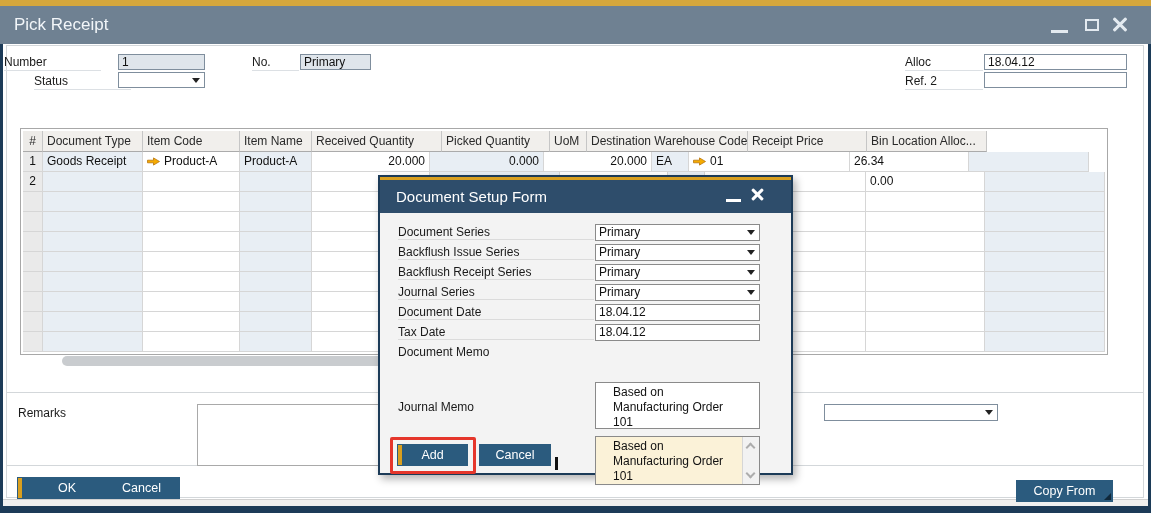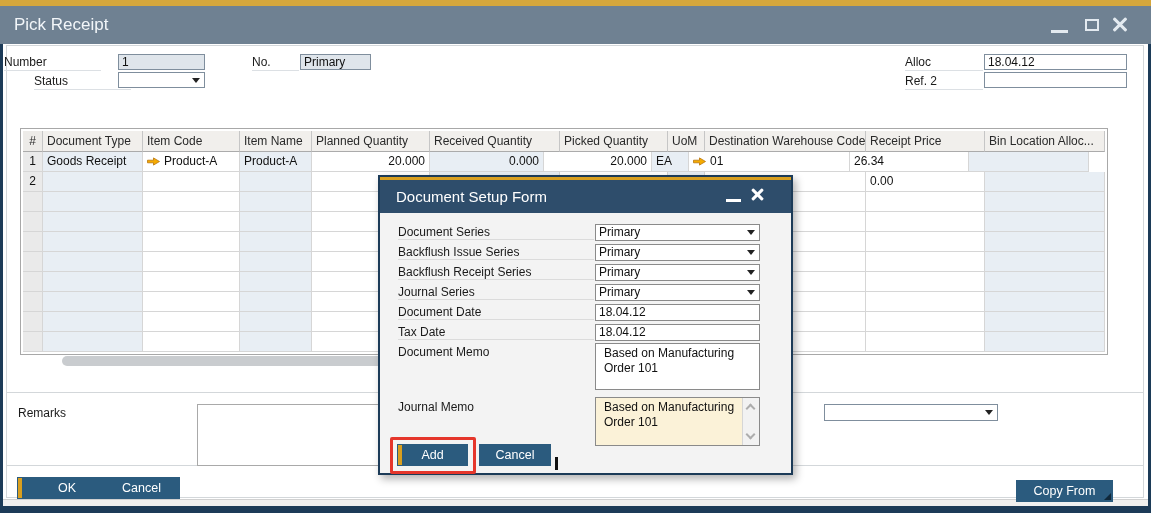"Planned Quantity" div.td { html: <div>Planned Quantity</div> -> none }
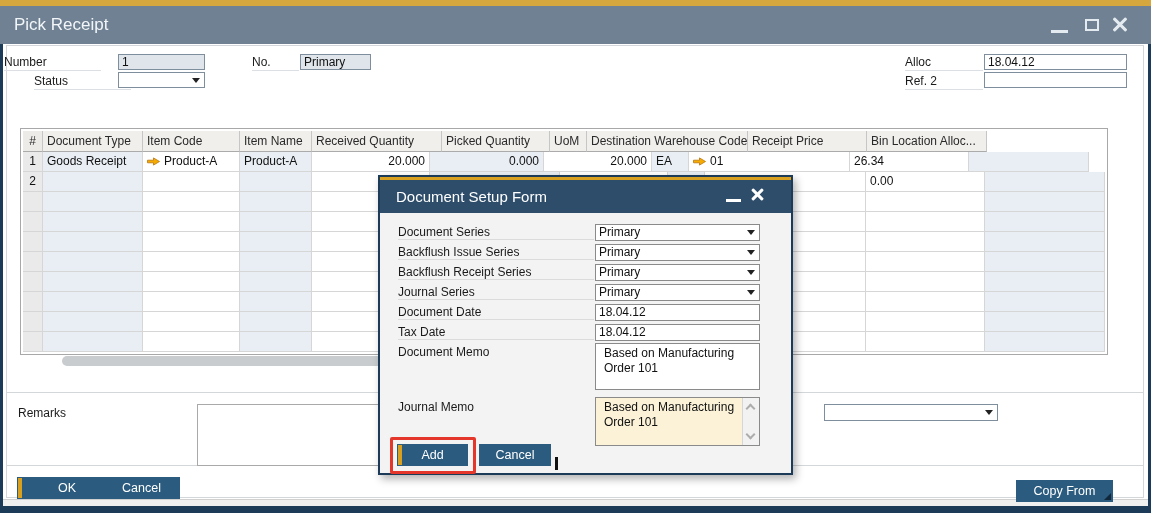"Based on Manufacturing Order 101" .memo { margin-top: none -> 39px; padding: 2px 8px -> 2px 17px }
